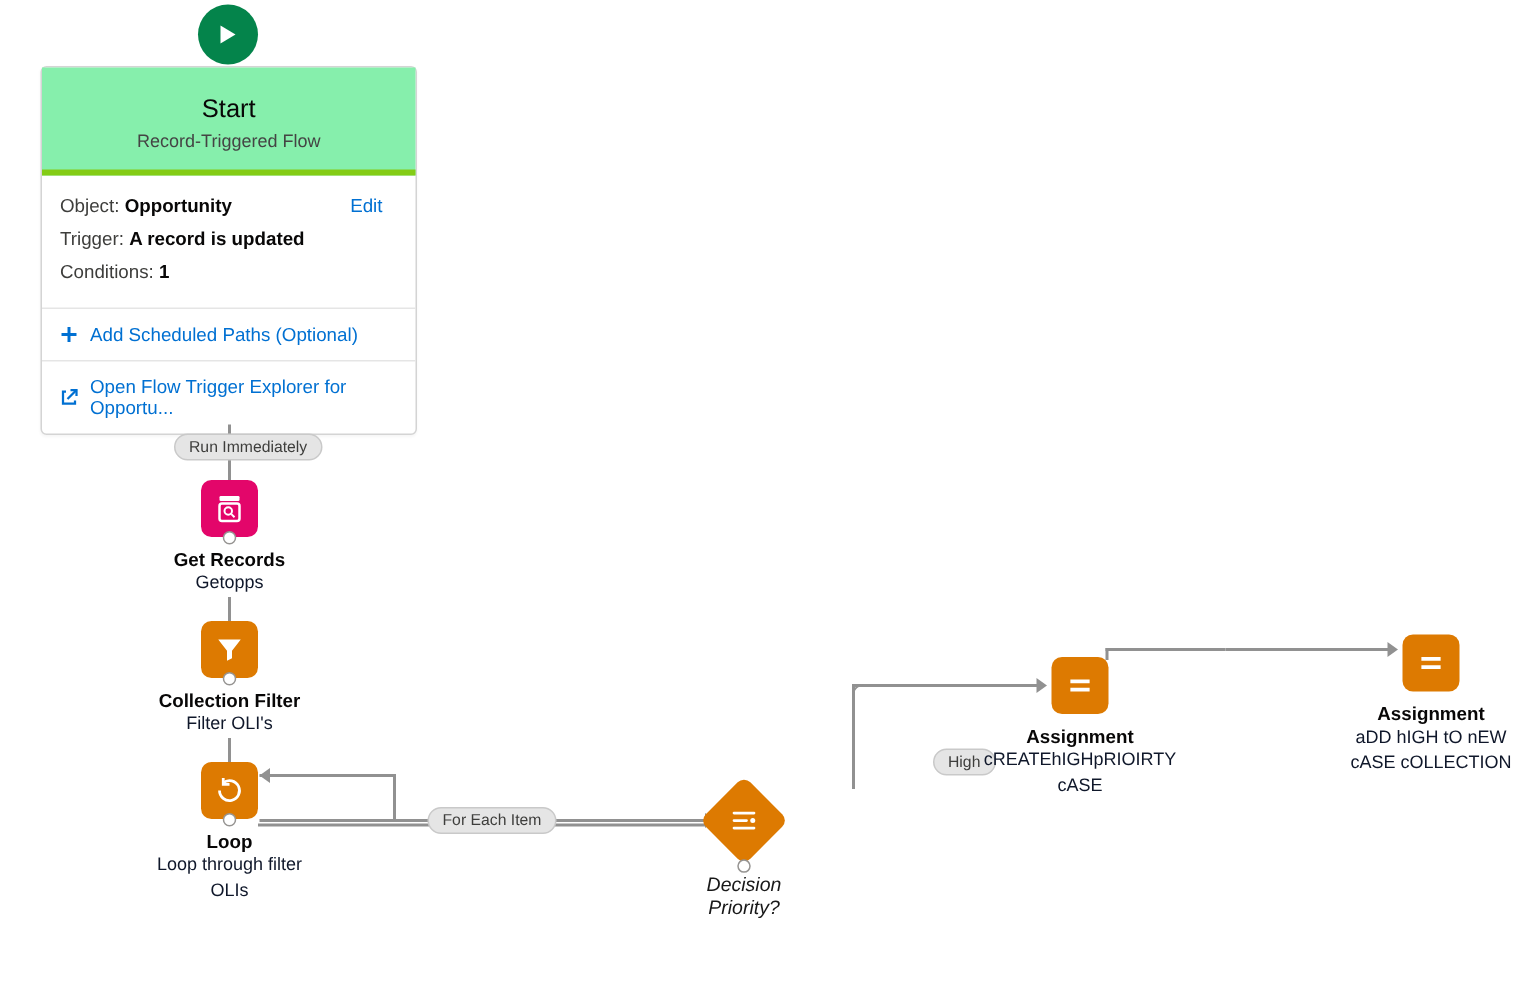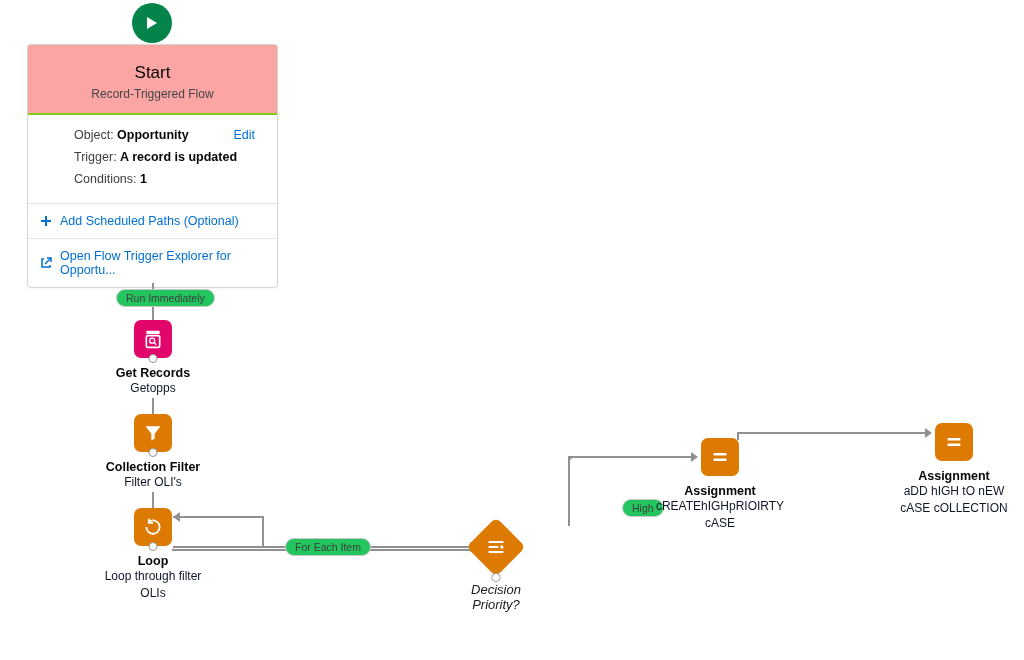"Start" .start-header { background: #fca5a5 -> #86efac; border-bottom: 2px solid #84cc16 -> 4px solid #84cc16 }
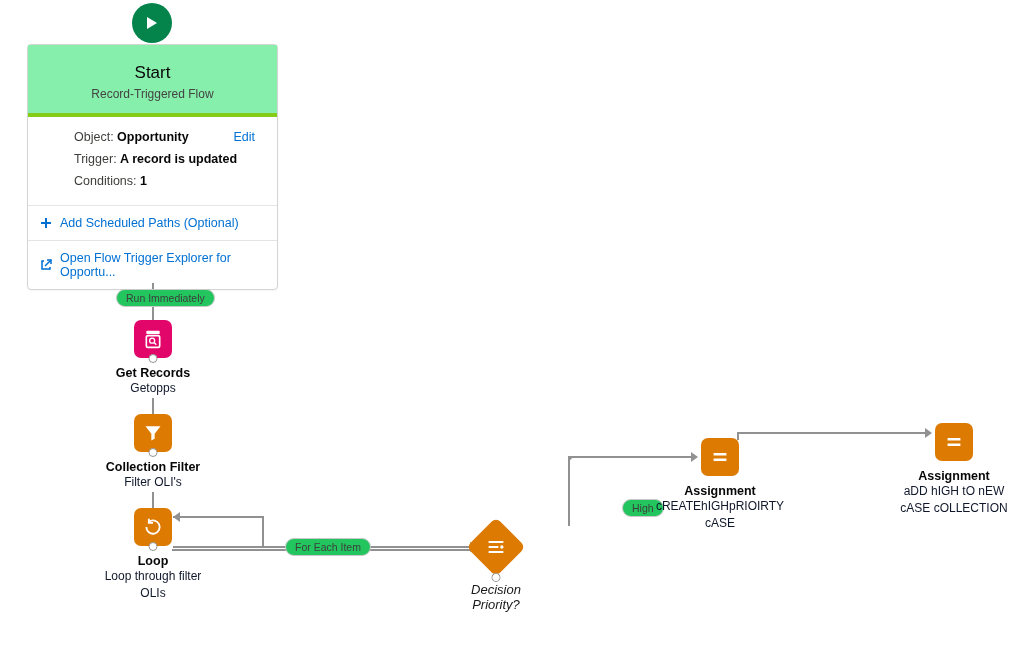"Object: Opportunity" .start-body .row { margin-left: 34px -> none }
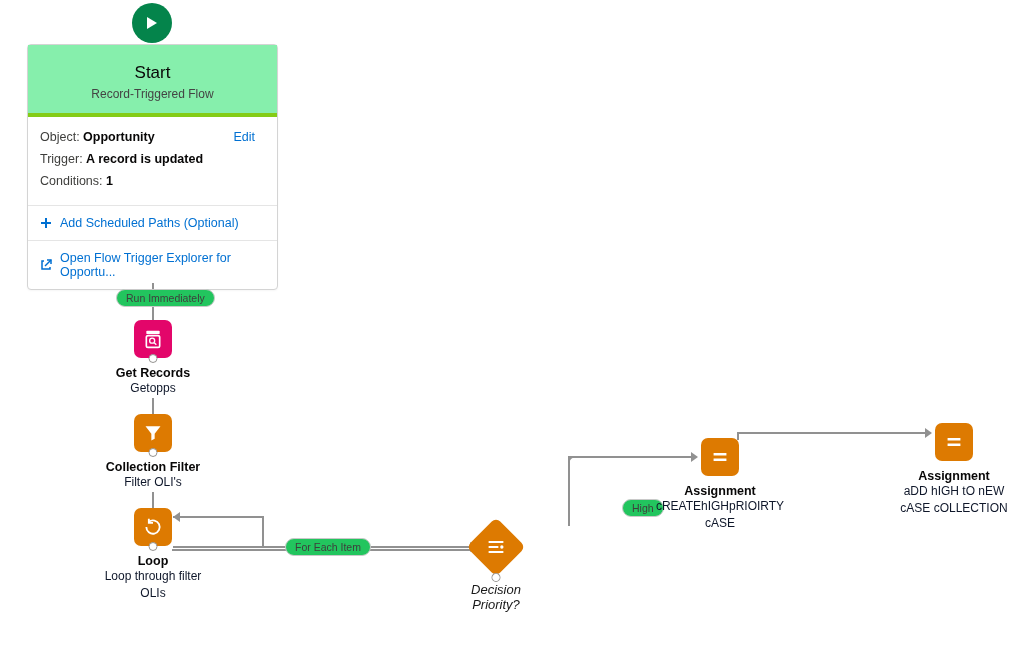"Run Immediately" .pill { background: #22c55e -> #e5e5e5 }
